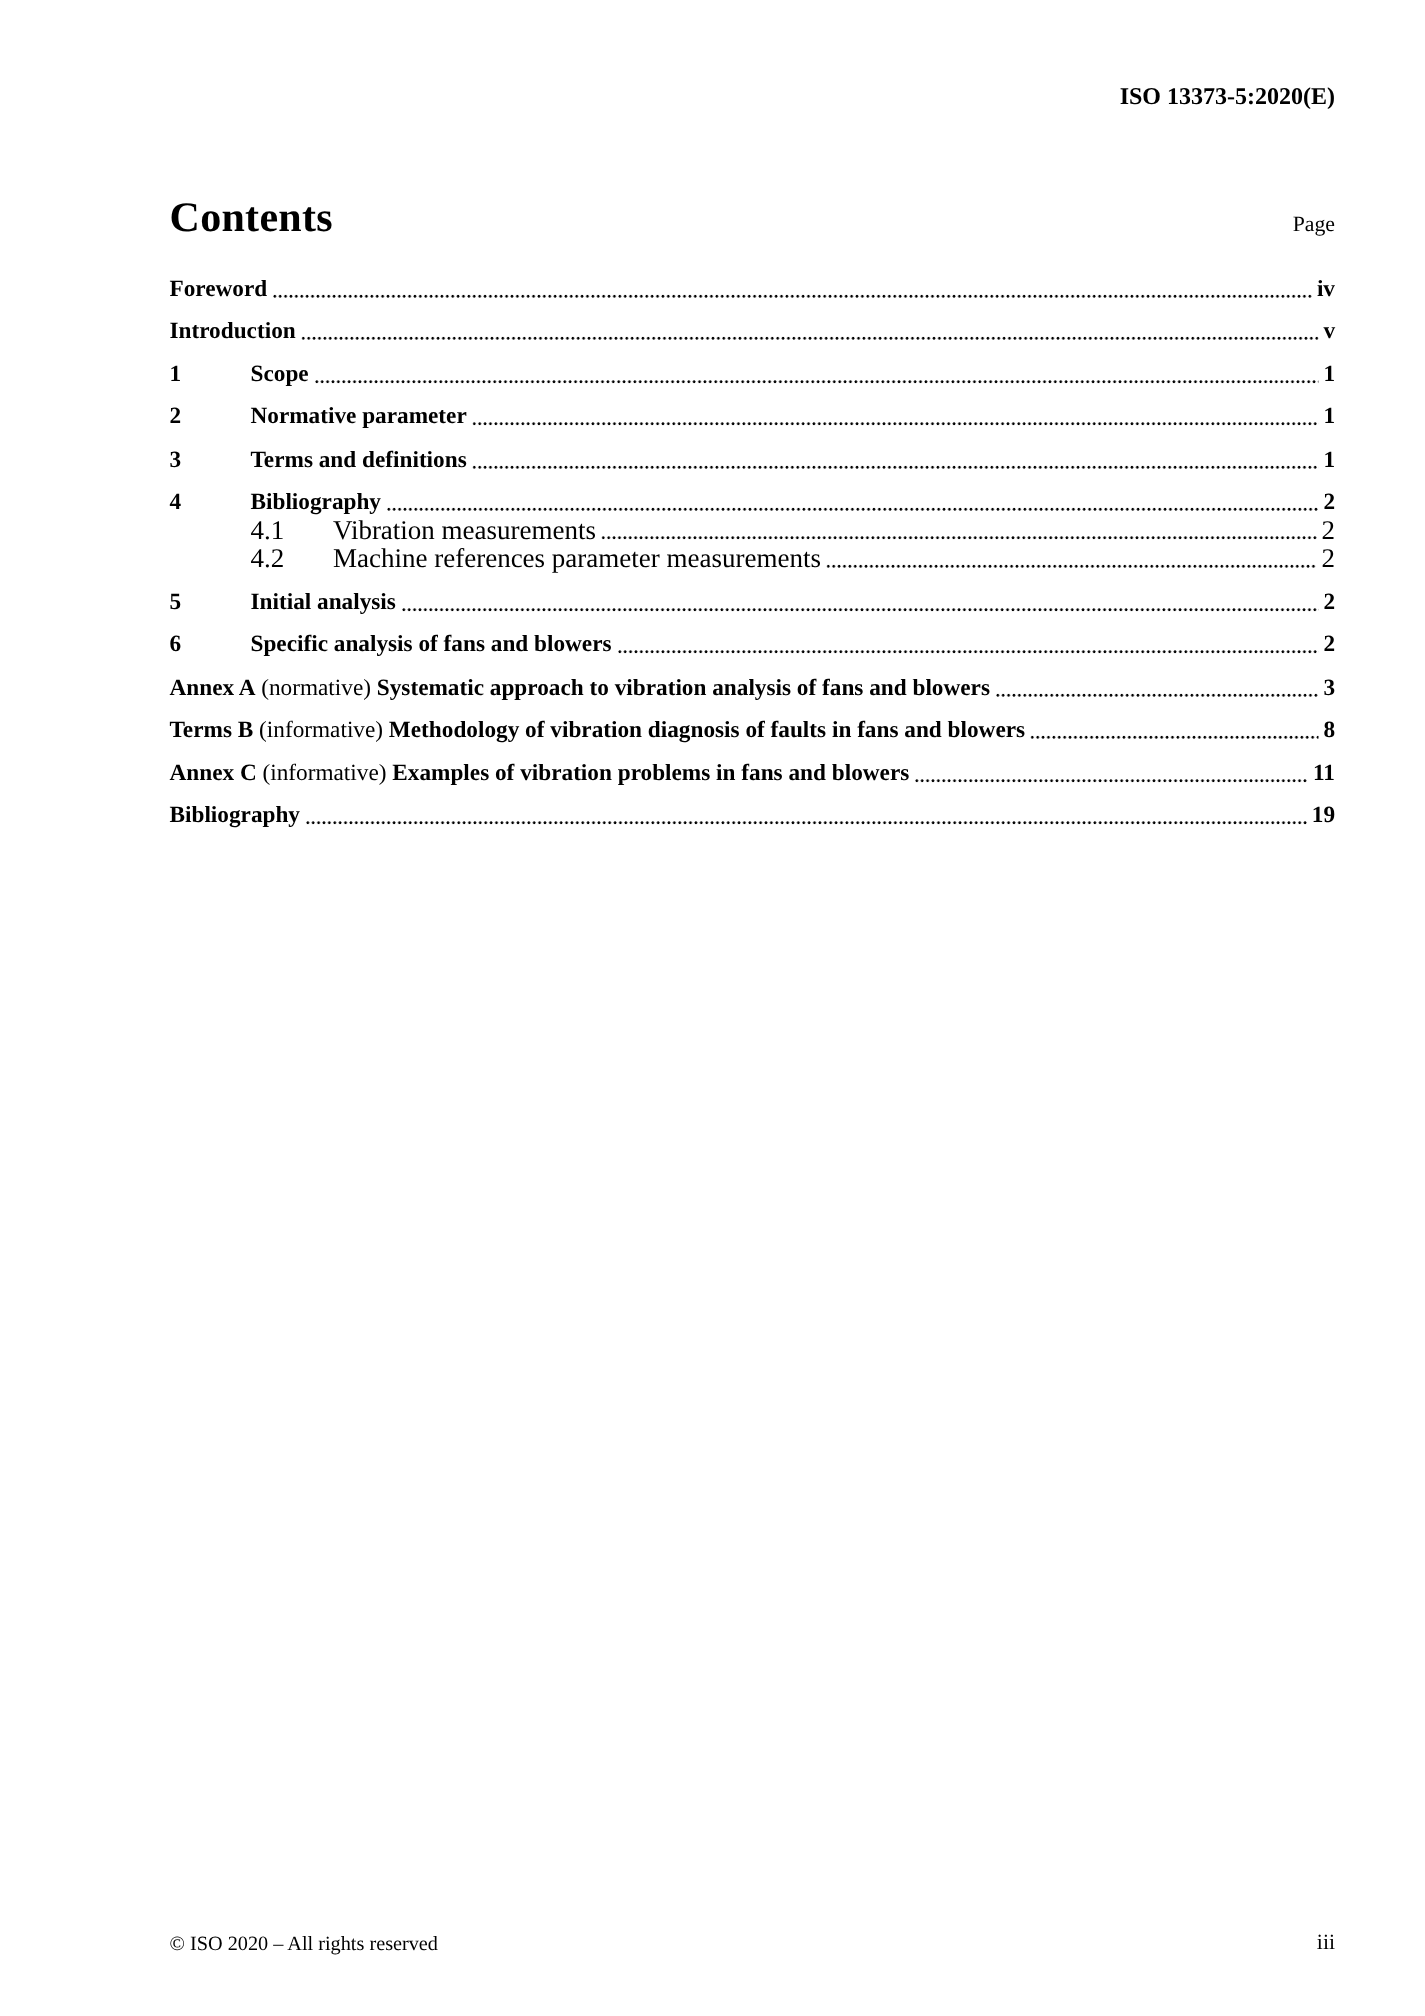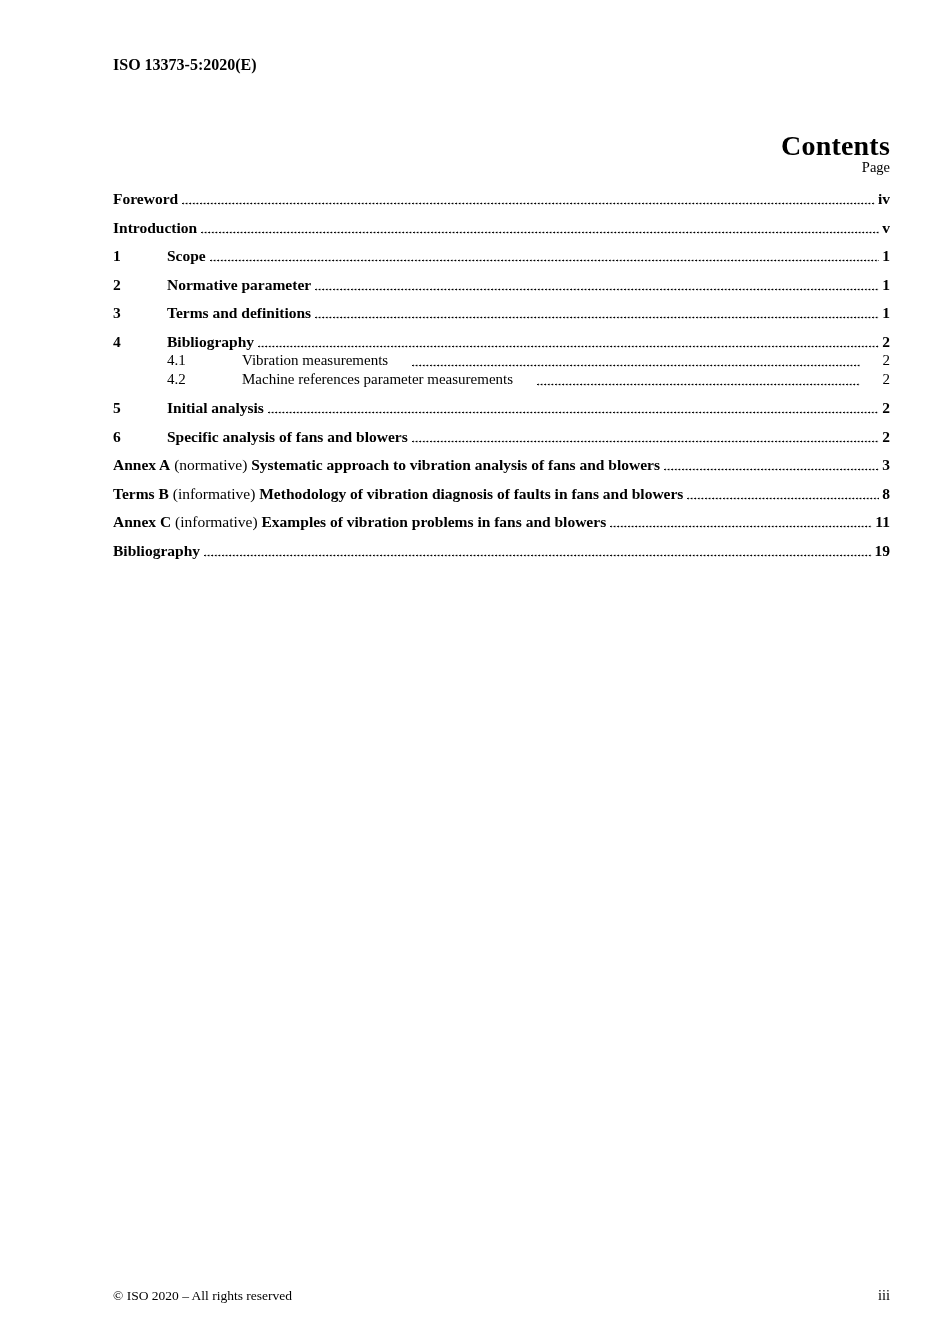"ISO 13373-5:2020(E)" .doc-header { text-align: none -> right }
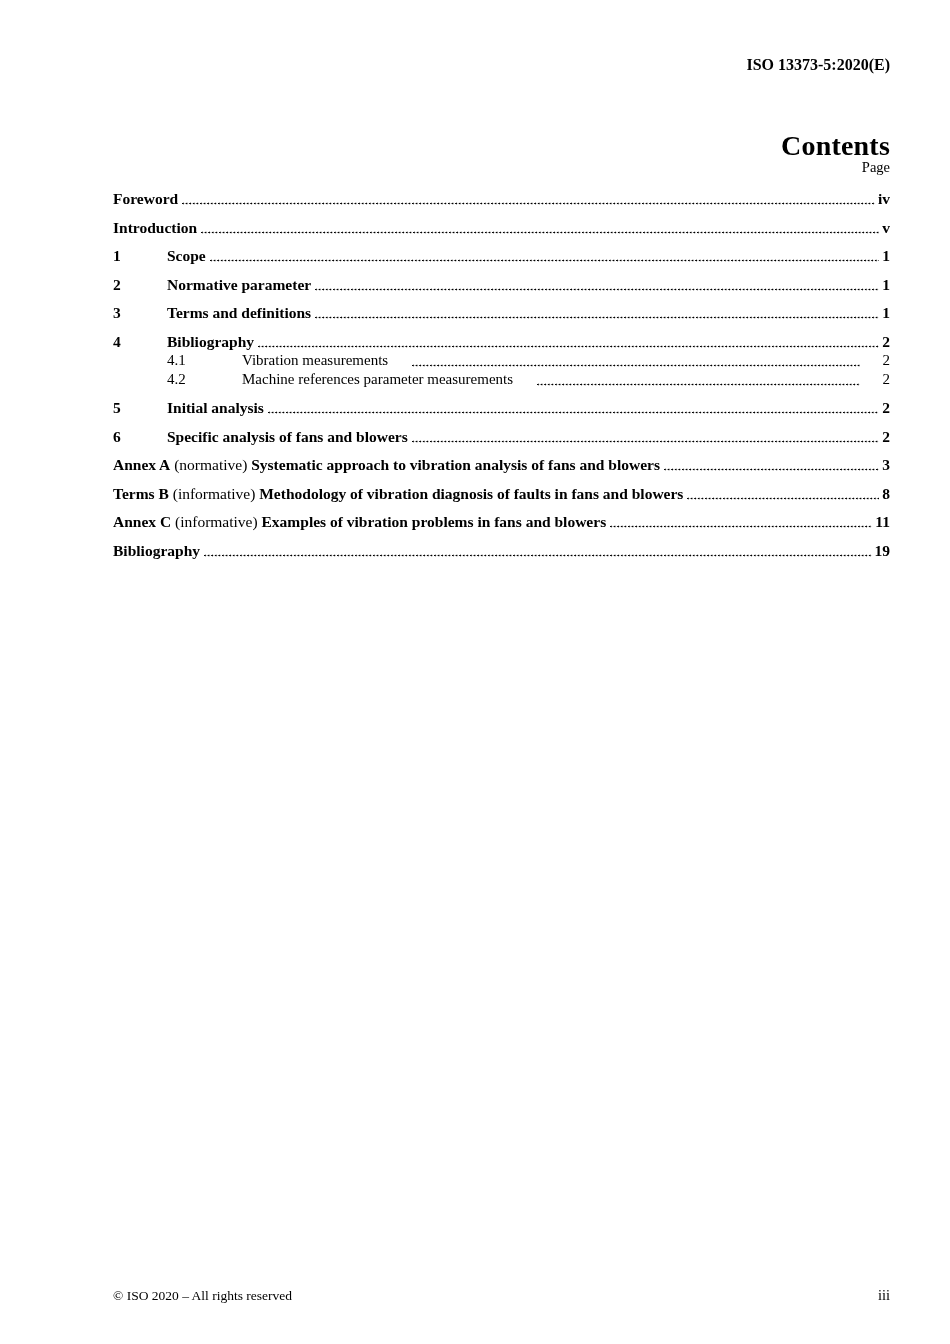"Contents" .contents-head { flex-direction: column -> none }
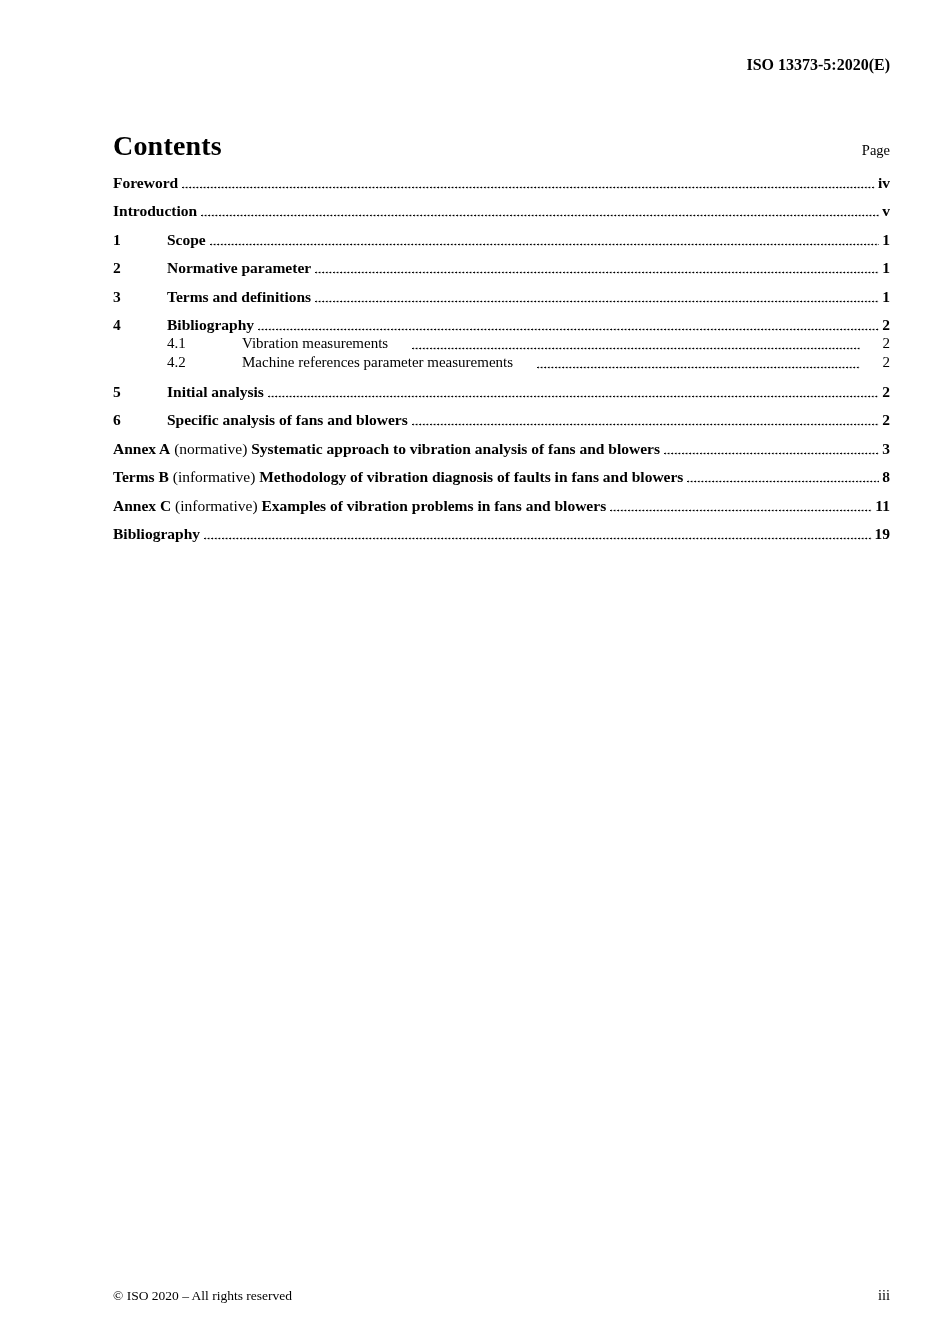"Foreword" .toc { margin-top: 13px -> 23px }
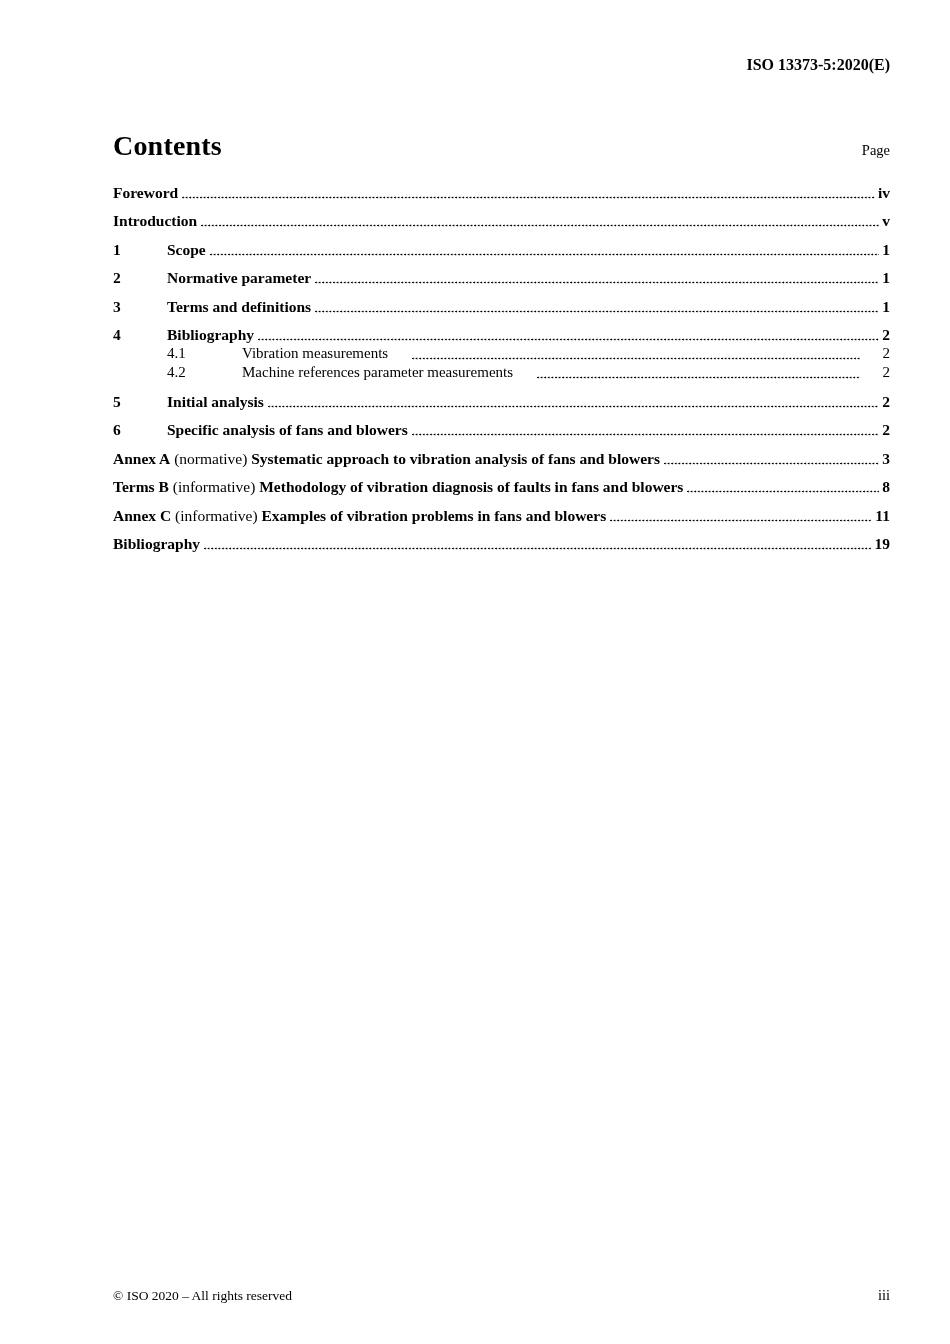"4.1" .toc-row.sub { font-size: 15px -> 18px; gap: 20px -> none }
